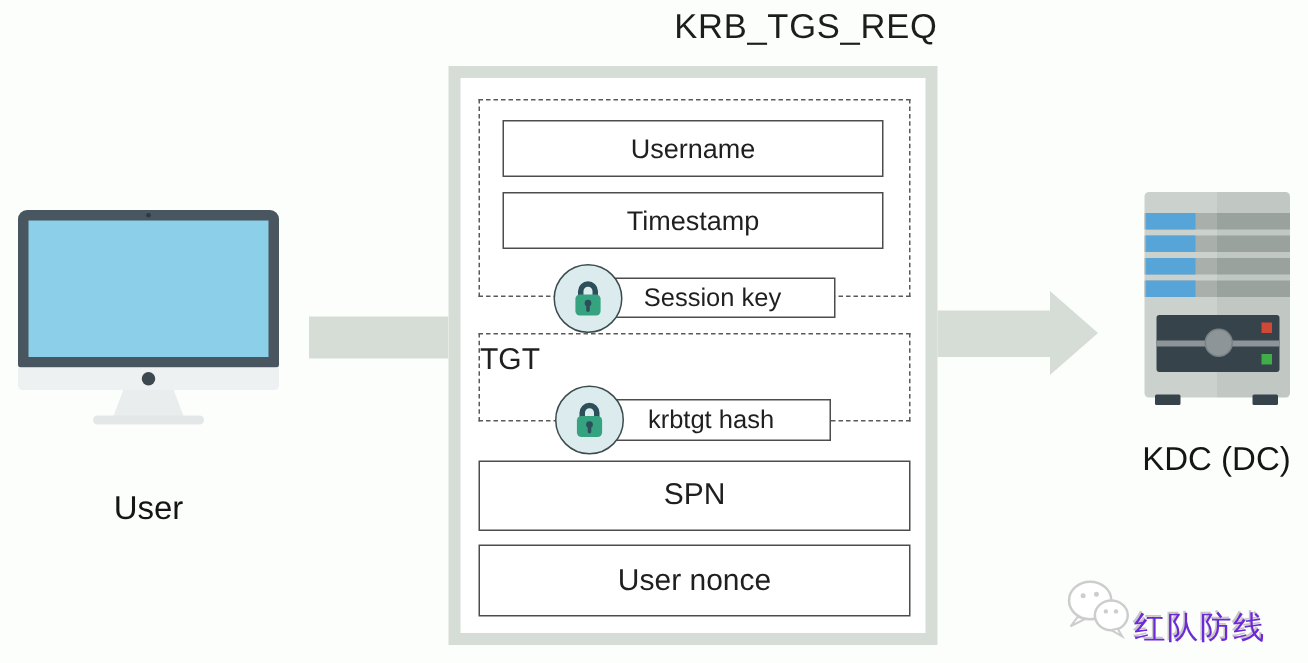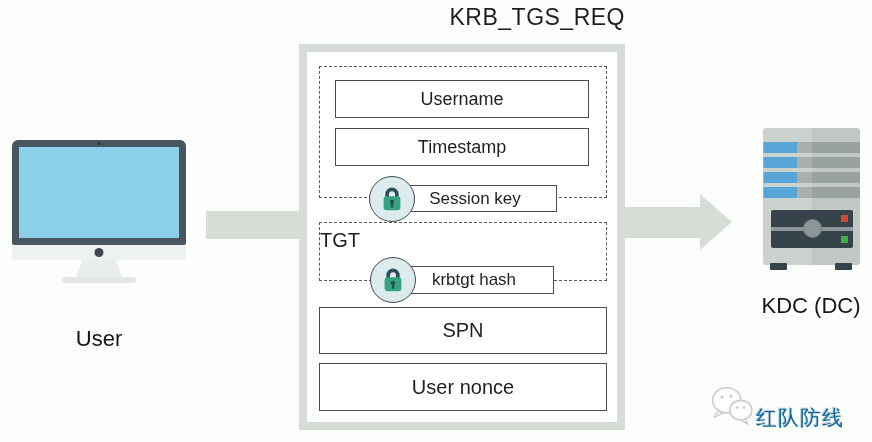"红队防线" .wm-text { color: #0369a1 -> #6d28d9 }
